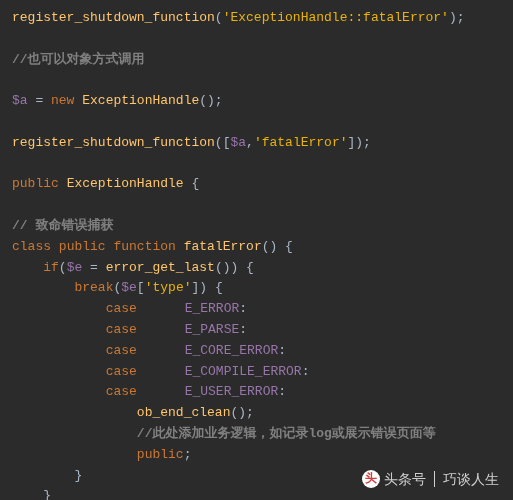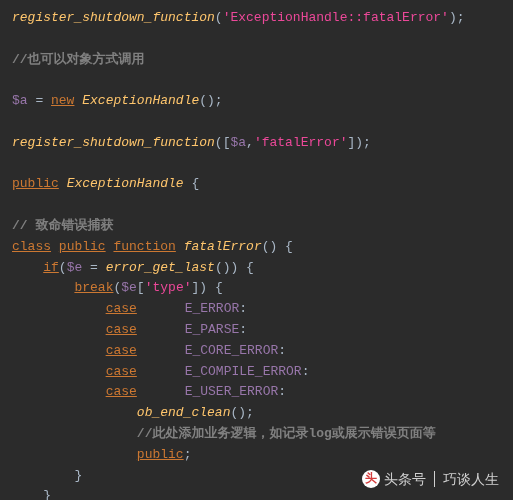"register_shutdown_function" .fn { font-style: italic -> none }
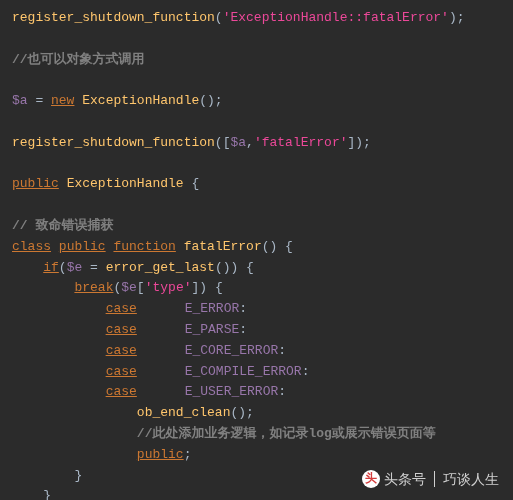"'ExceptionHandle::fatalError'" .str { color: #ec4899 -> #eab308 }
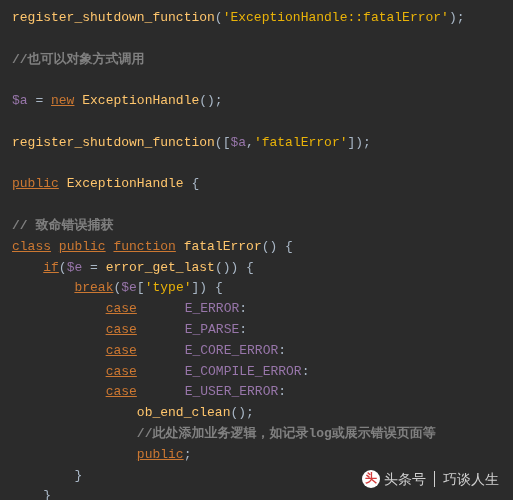"new" .kw { text-decoration: underline -> none }
